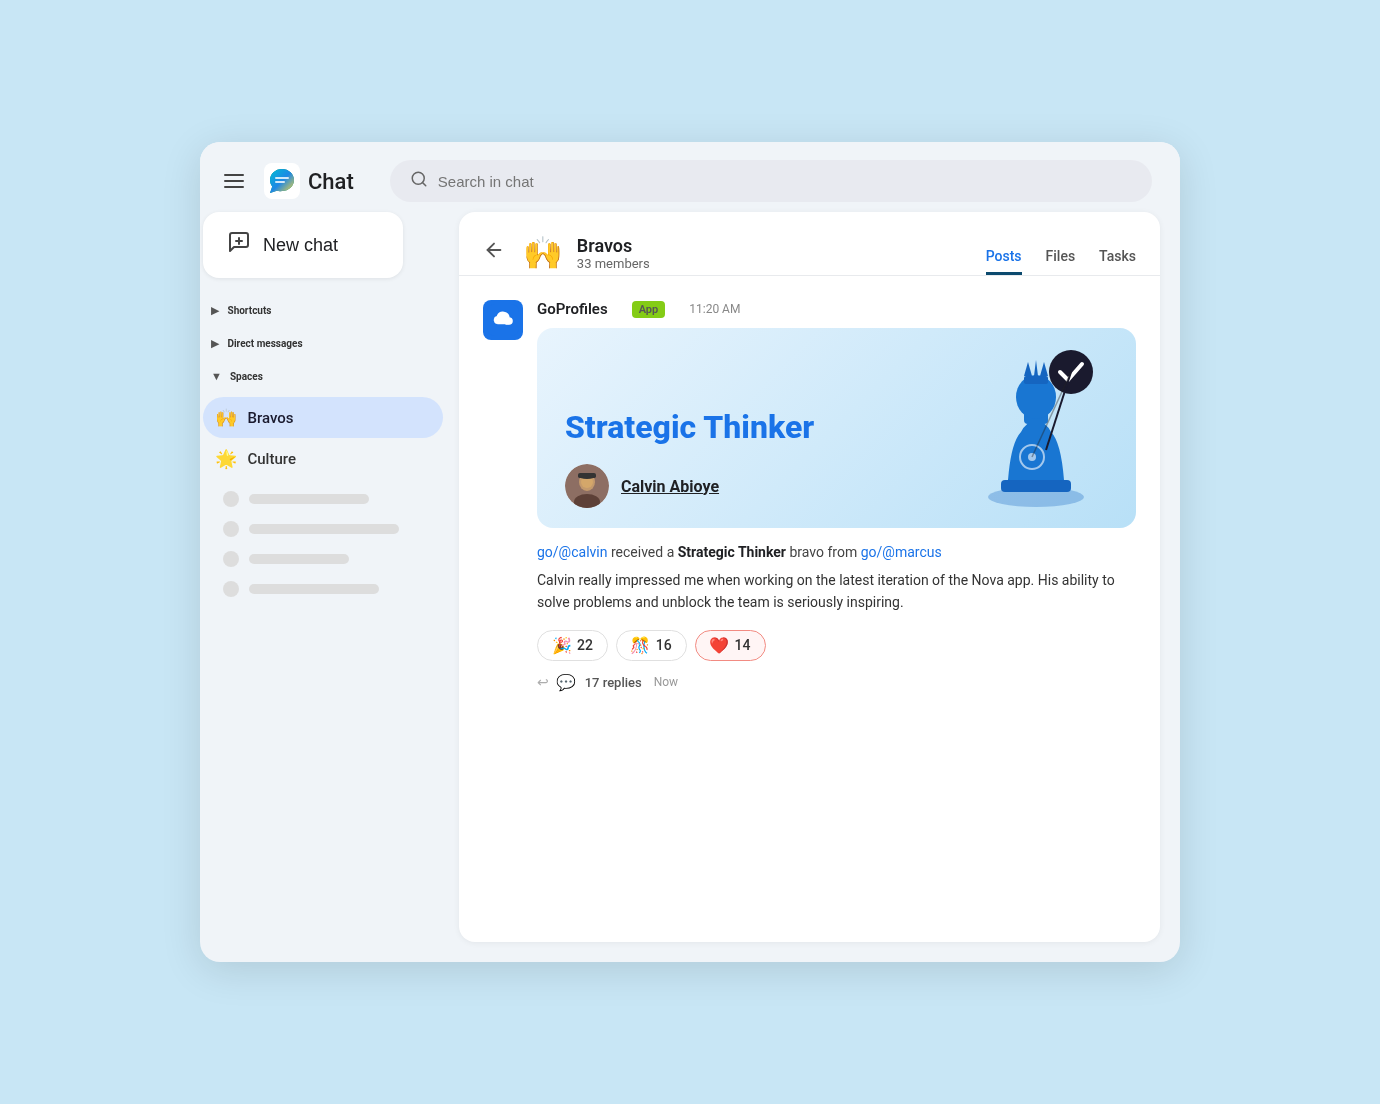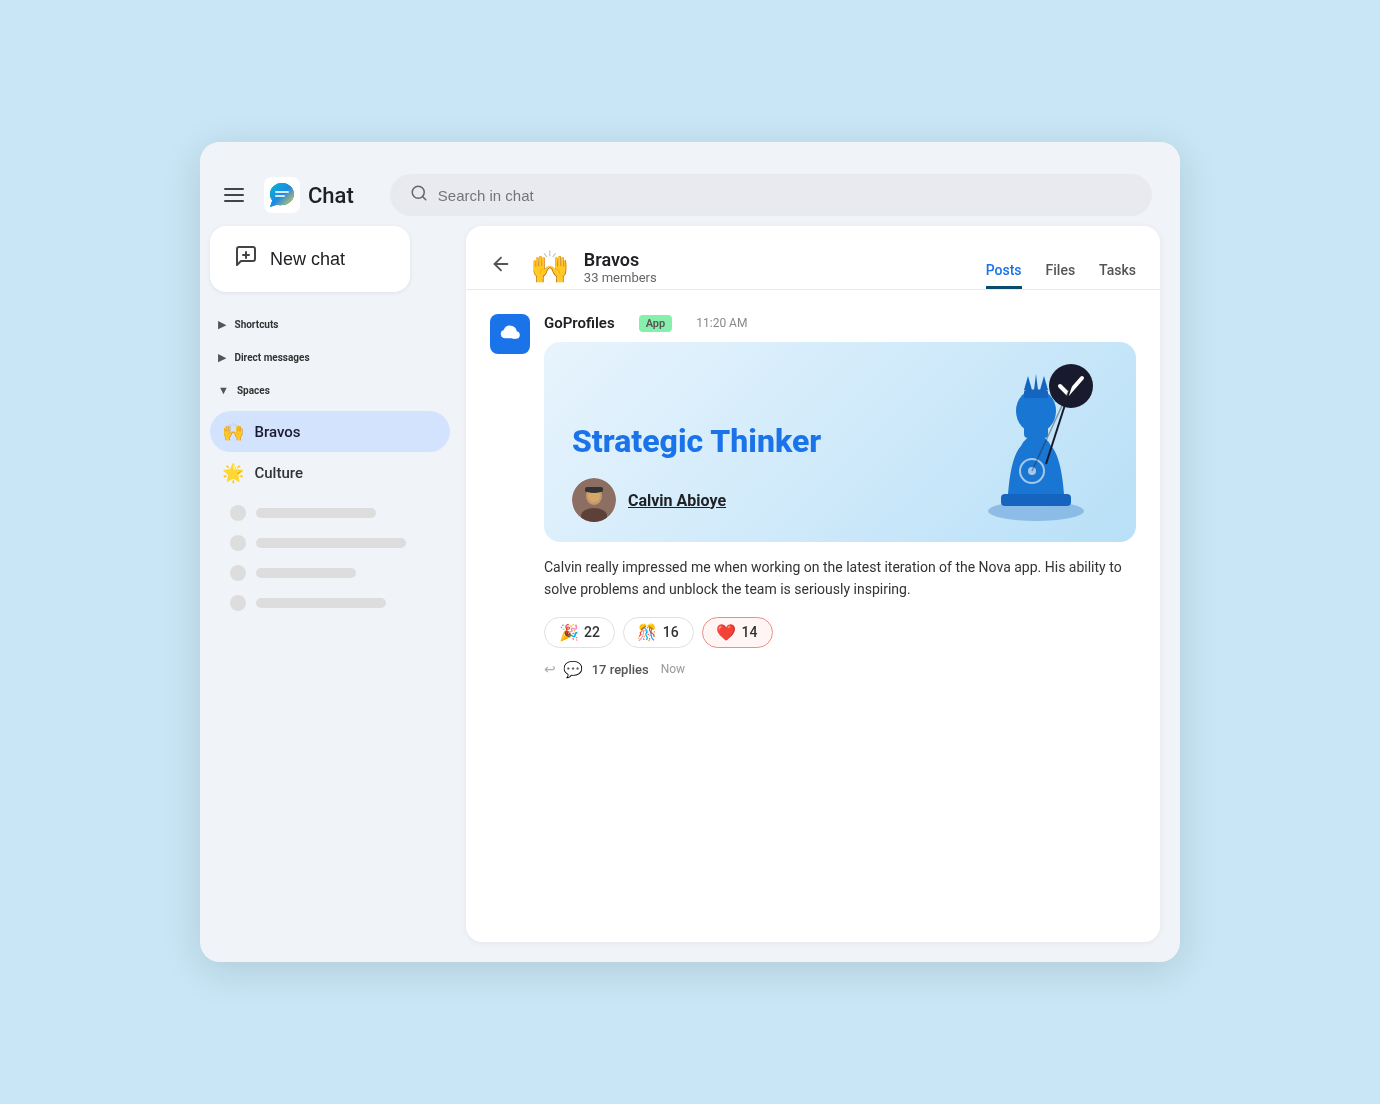"Chat" .header { padding: 32px 28px 10px 24px -> 18px 28px 10px 24px }
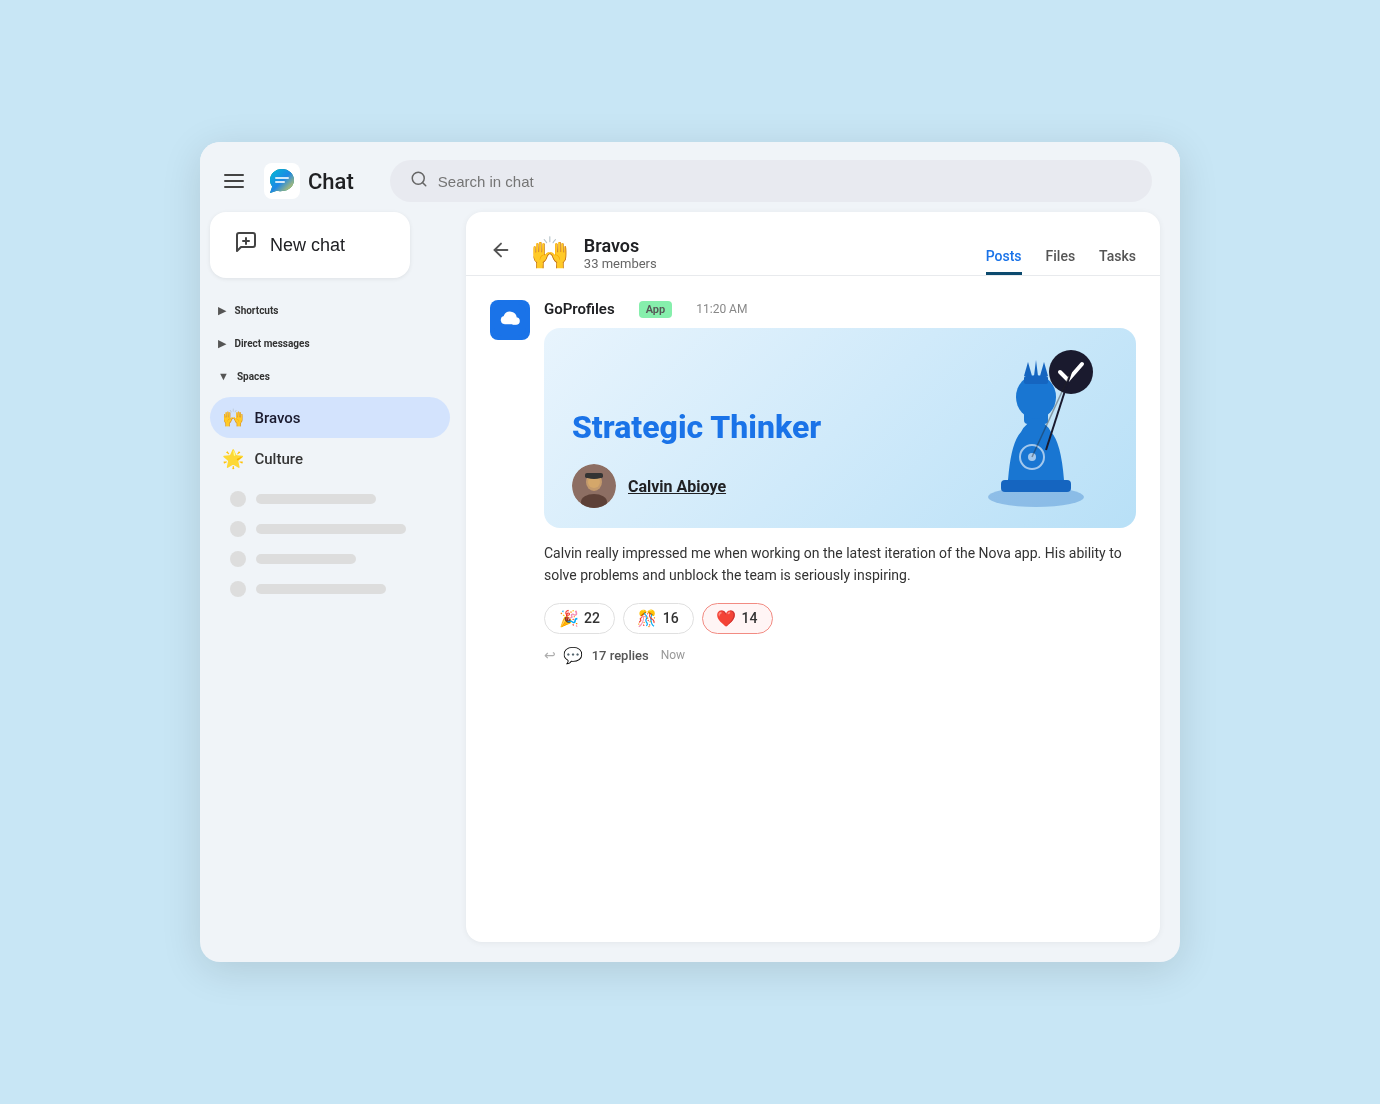"New chat" .main-content { padding: 0 20px 20px 10px -> 0 20px 20px 3px }
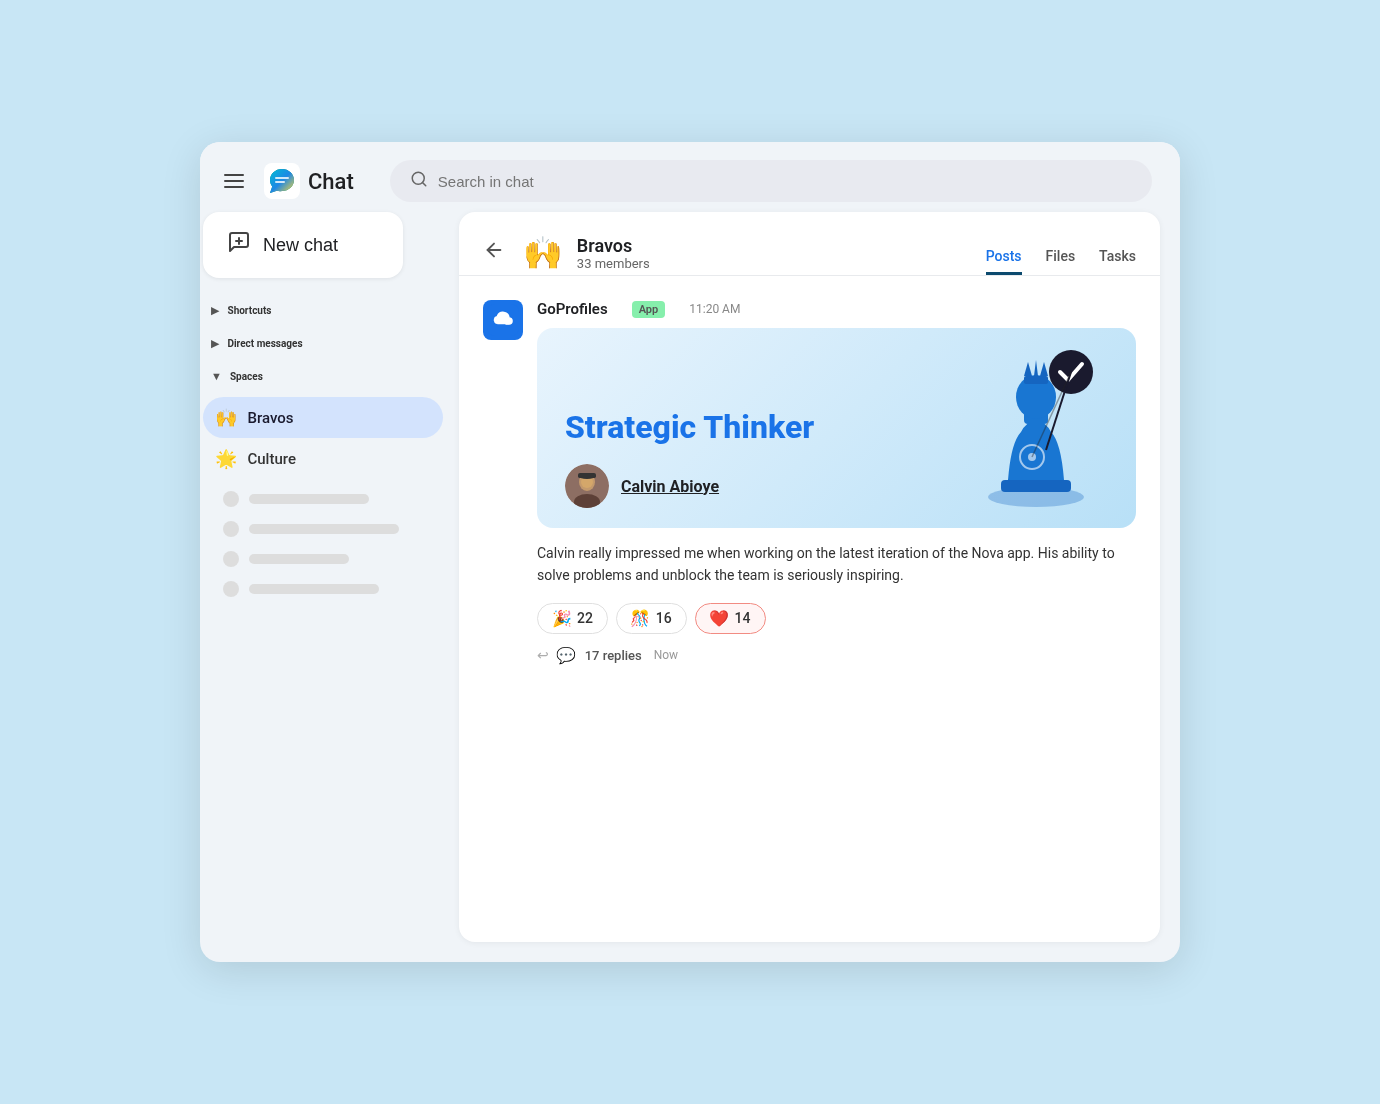"App" .app-badge { background: #86efac -> #84cc16 }
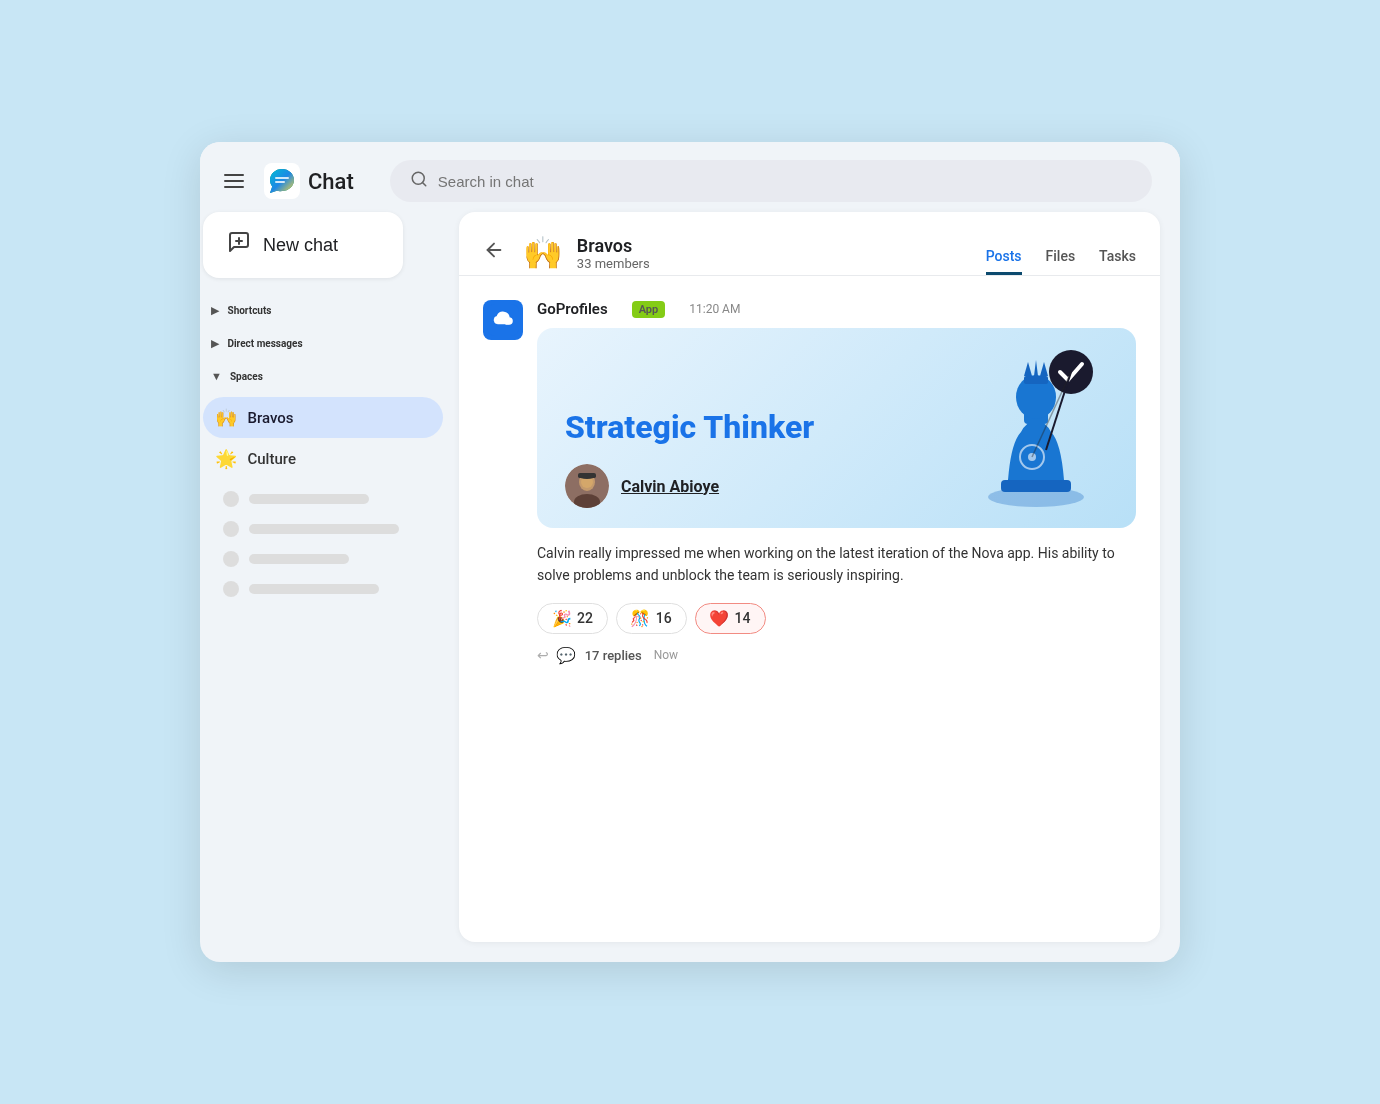"go/@calvin received a Strategic Thinker" p.message-text { html: none -> <p> <a>go/@calvin</a> <span> received a </span> <strong>Strategic Thinker</strong> <span> bravo from </span> <a>go/@marcus</a> </p> }
